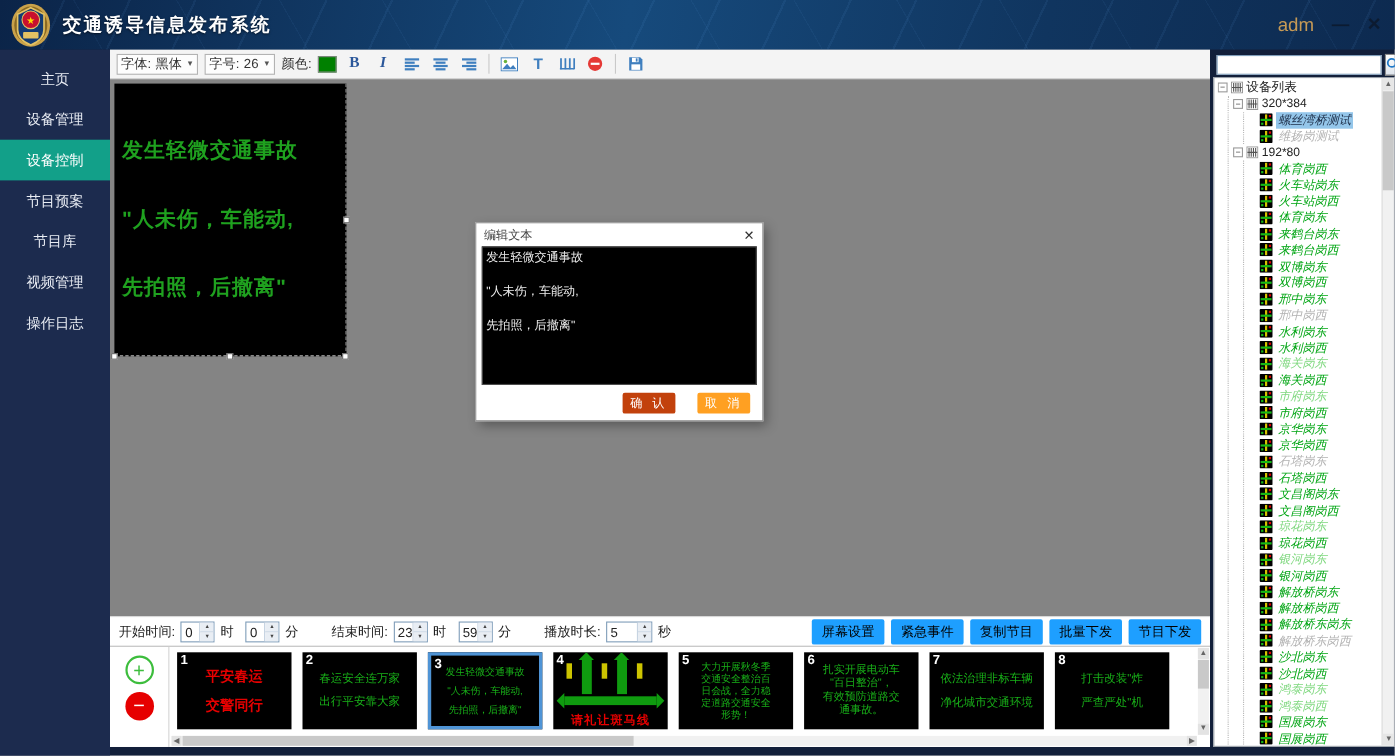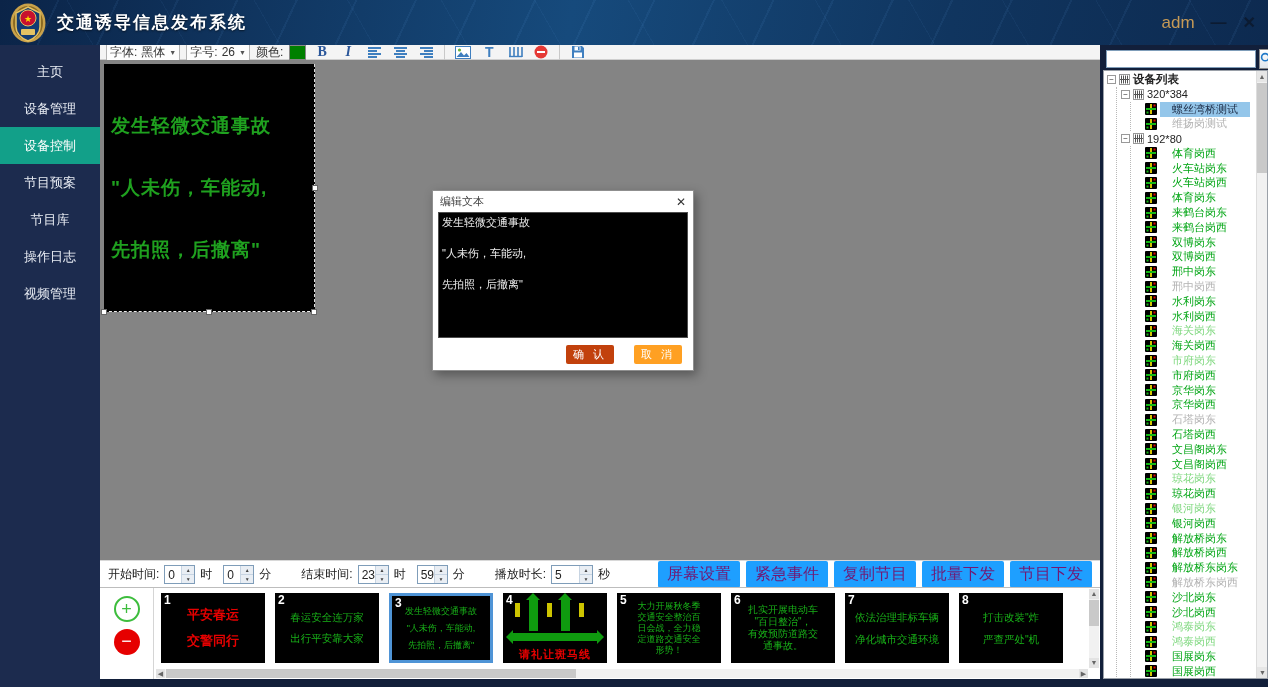"字体:" .toolbar { height: 15px -> 27px }
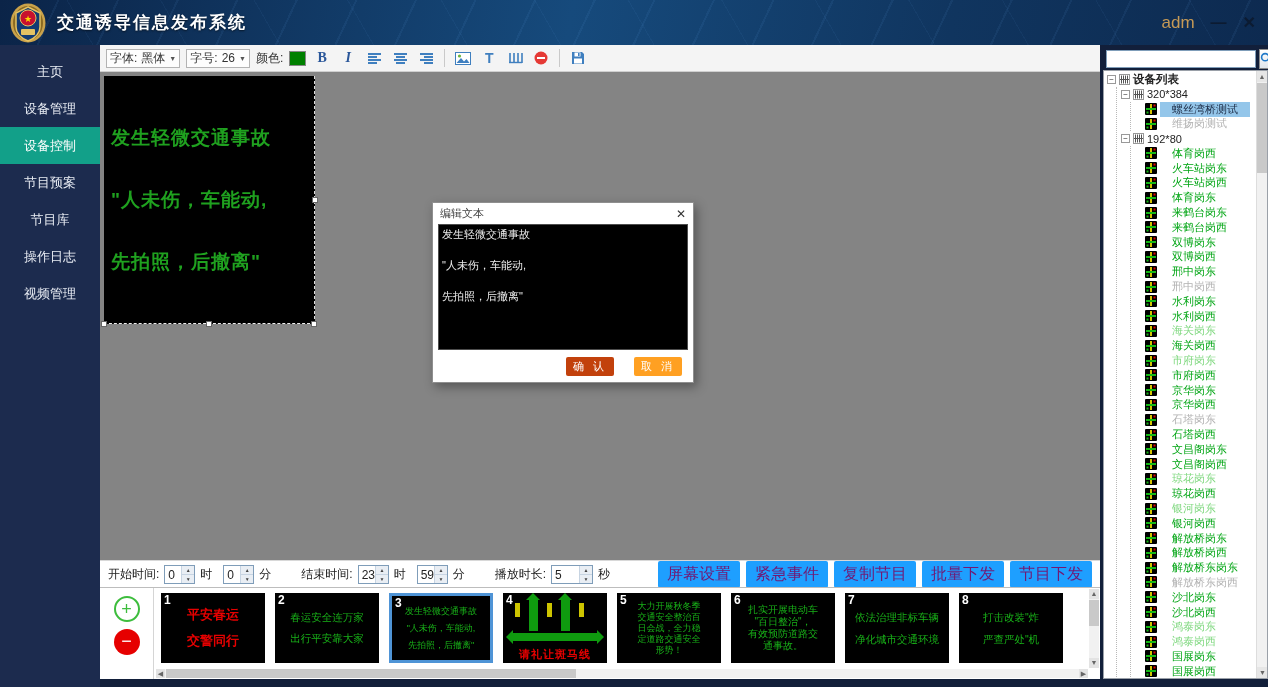"设备列表" .root-label { font-weight: bold -> normal }
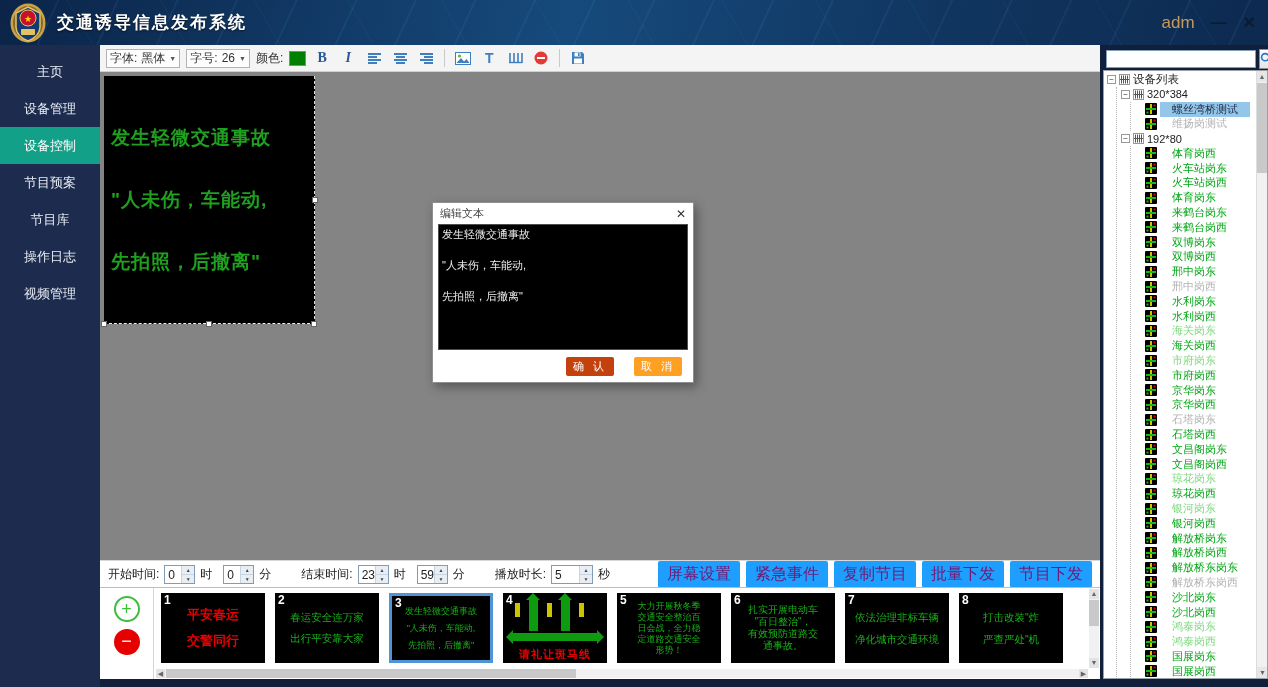"螺丝湾桥测试" .dev .nm { font-style: none -> italic; padding: 0 12px -> 0 2px }
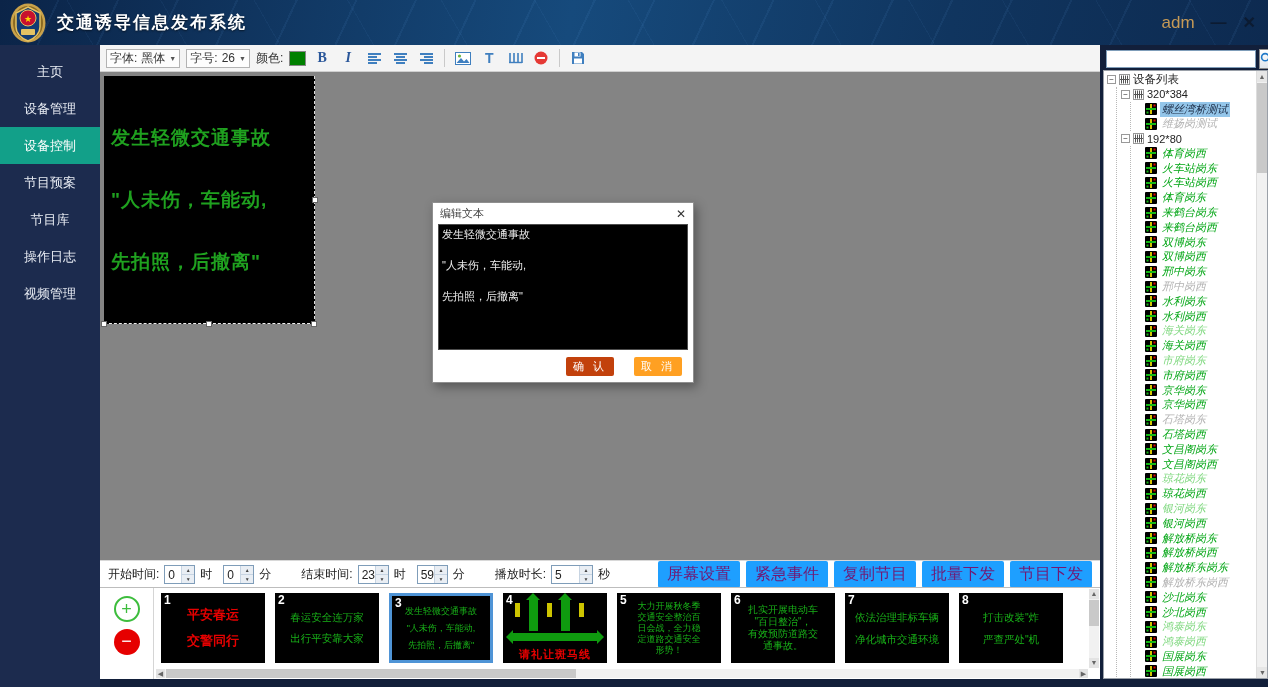"操作日志" div.side-item { order: before "视频管理" -> after "视频管理" }
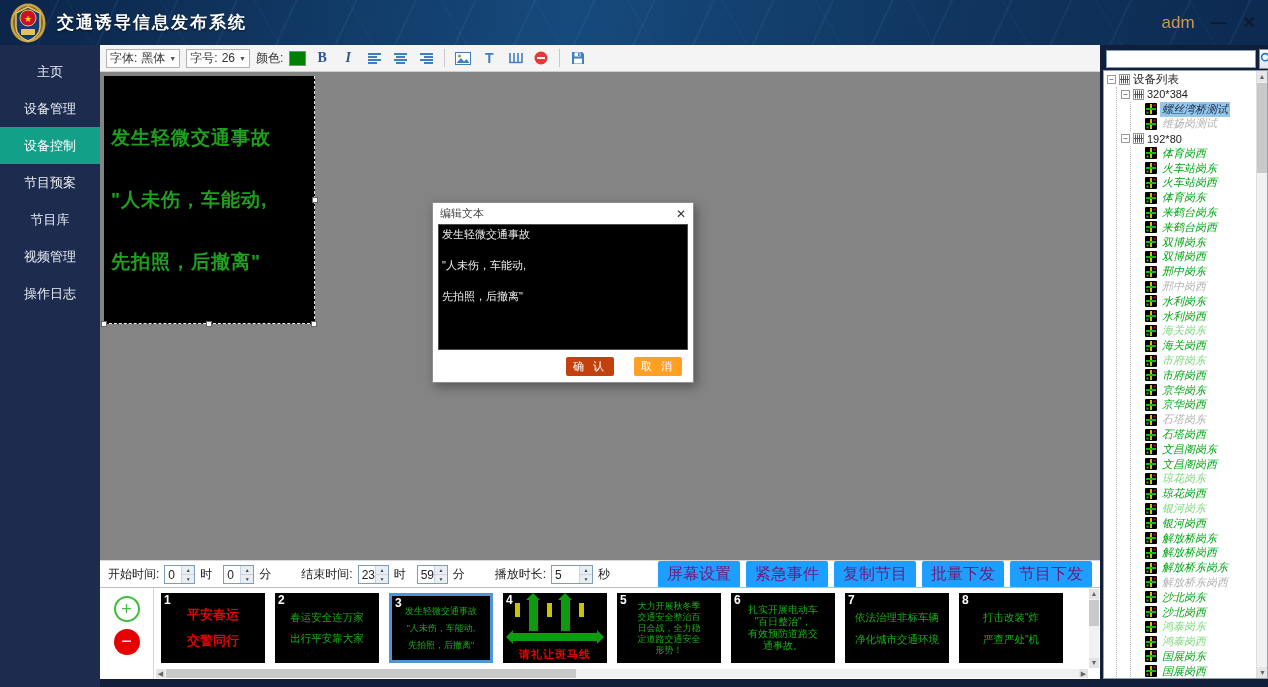"屏幕设置" .act-btn { color: #701a75 -> #000000; font-size: 16px -> 12px }
